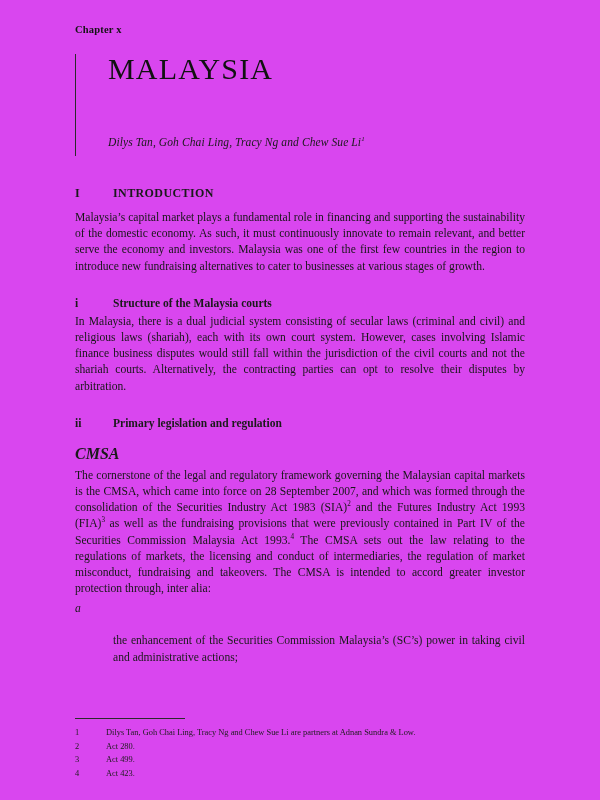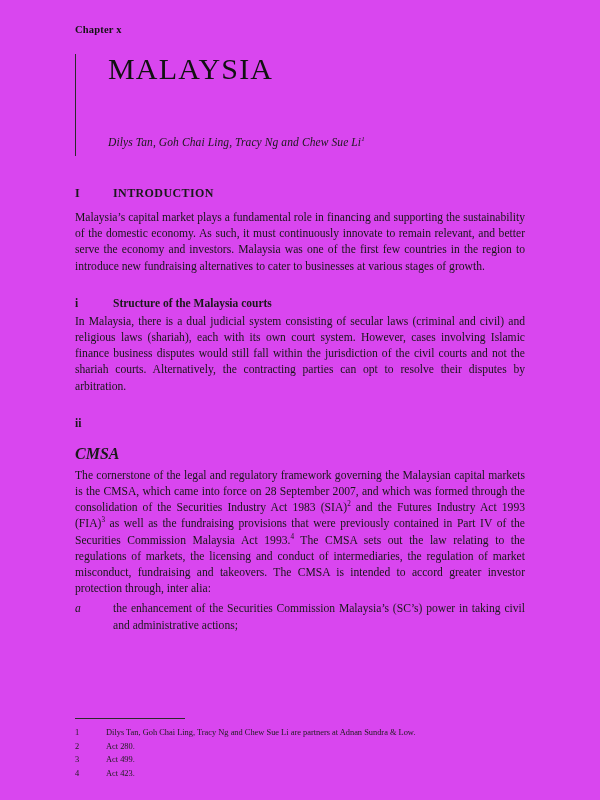"Primary legislation and regulation" span { html: none -> <span>Primary legislation and regulation</span> }
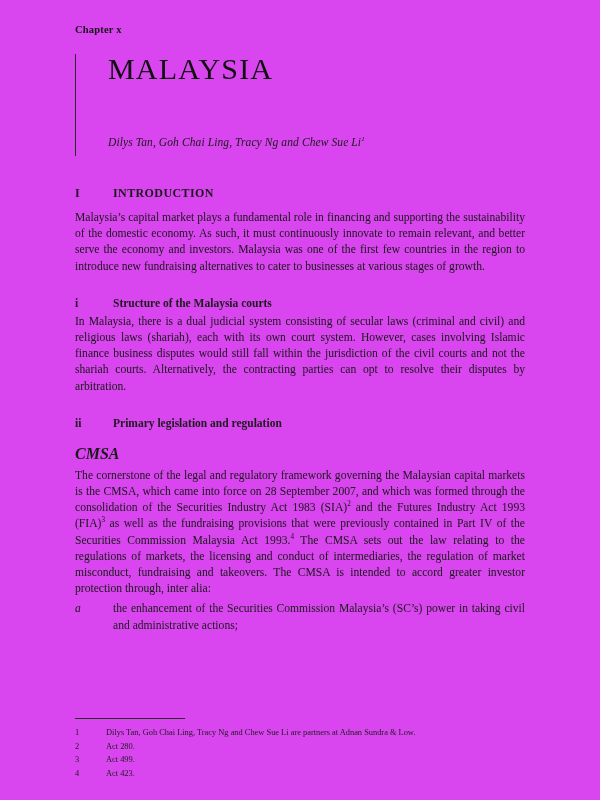"the enhancement of the Securities" ul.alpha-list li .item-text { margin-top: none -> 32px }
